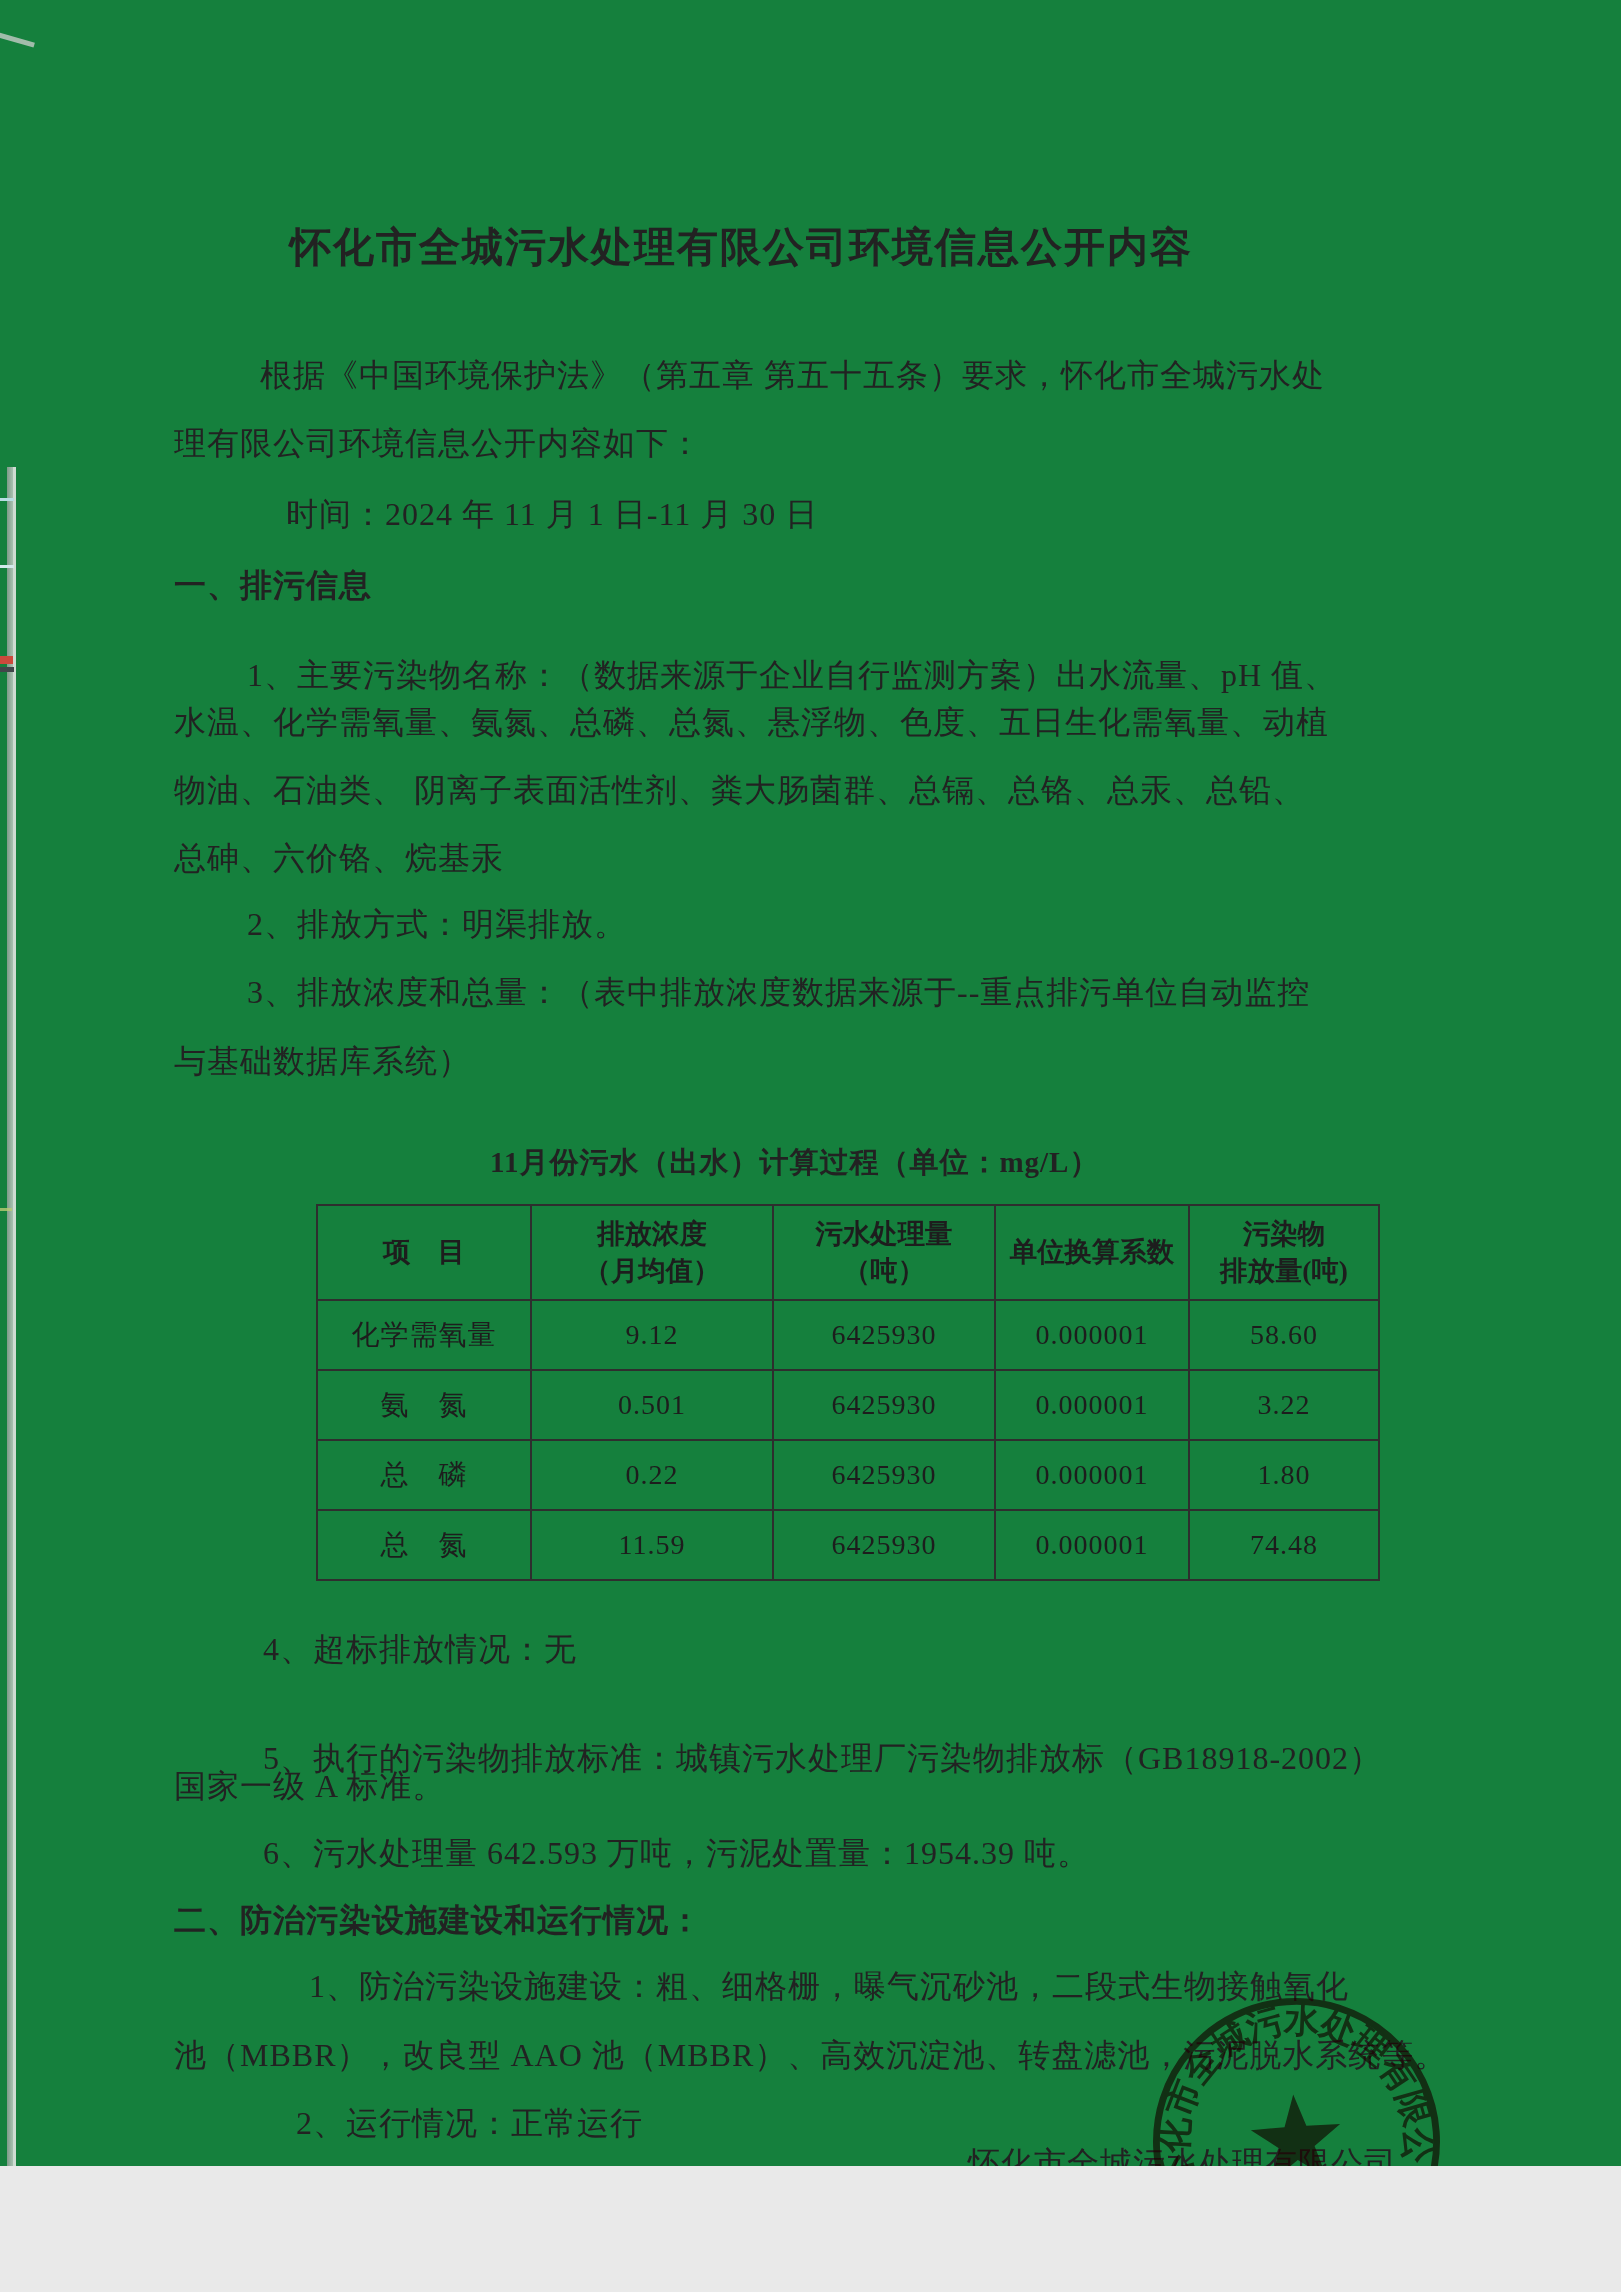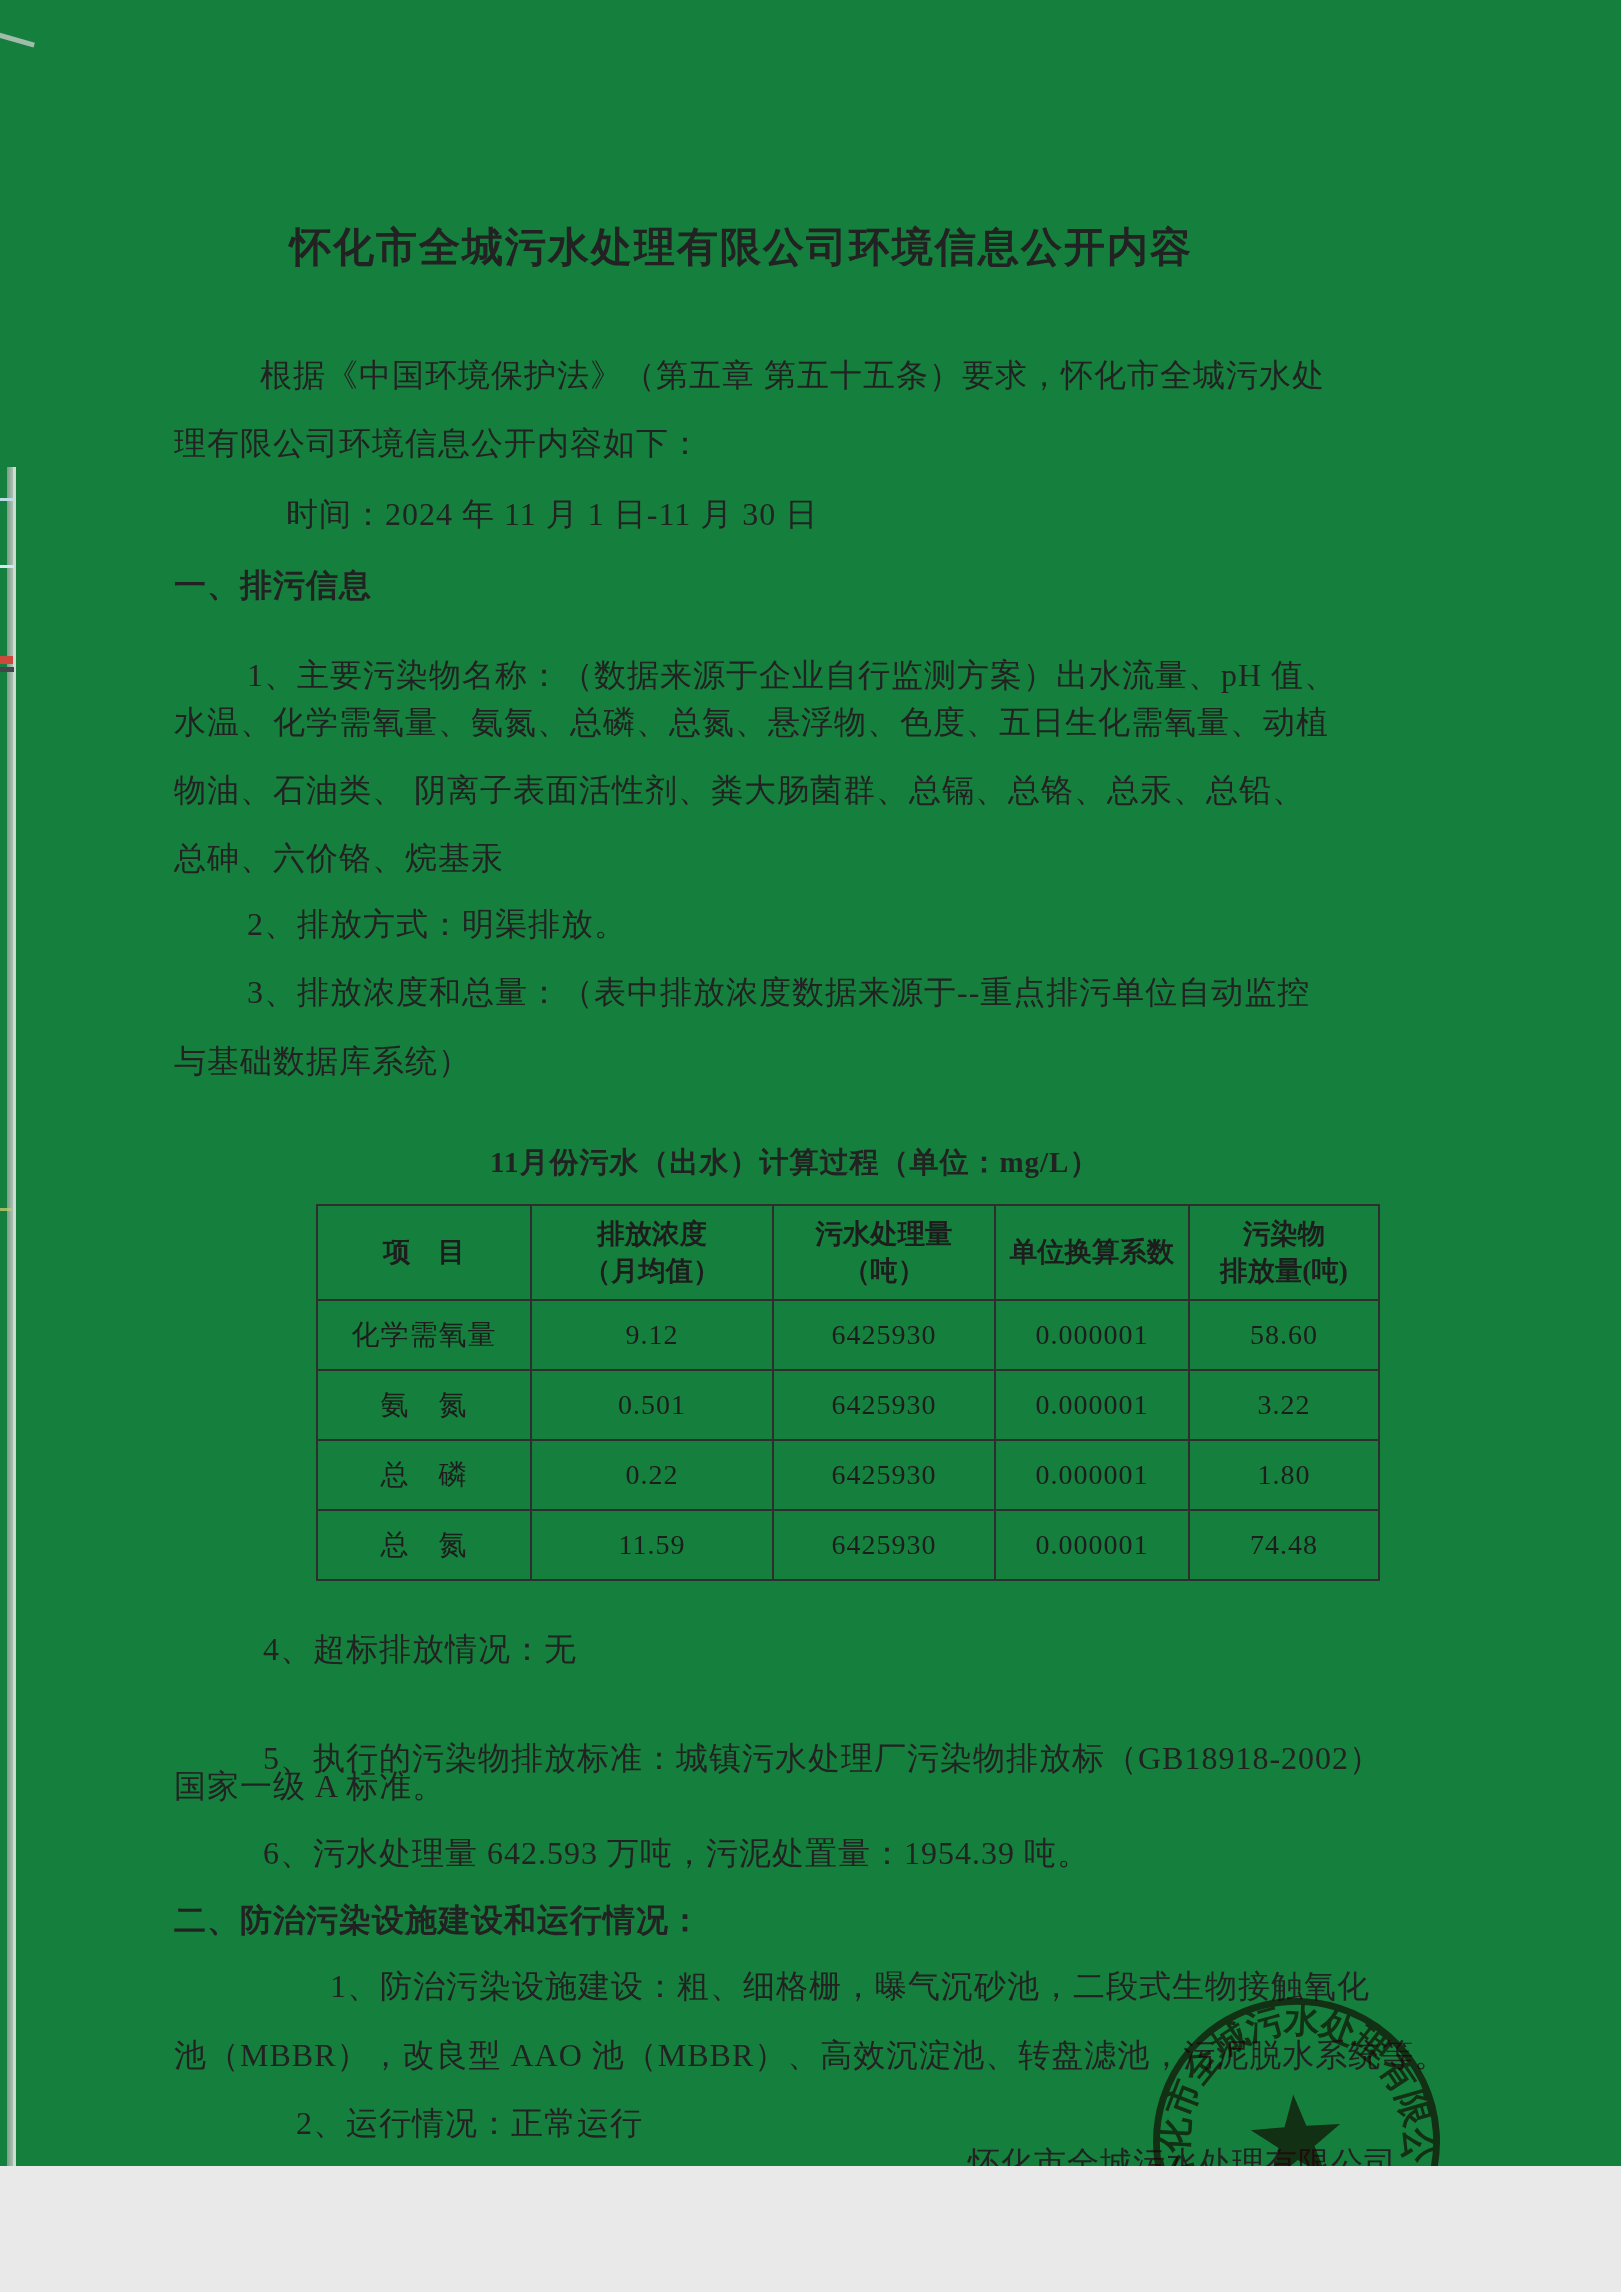"1、防治污染设施建设：粗、细格栅，曝气沉砂池，二段式生物接触氧化" div.line { left: 330px -> 309px }
